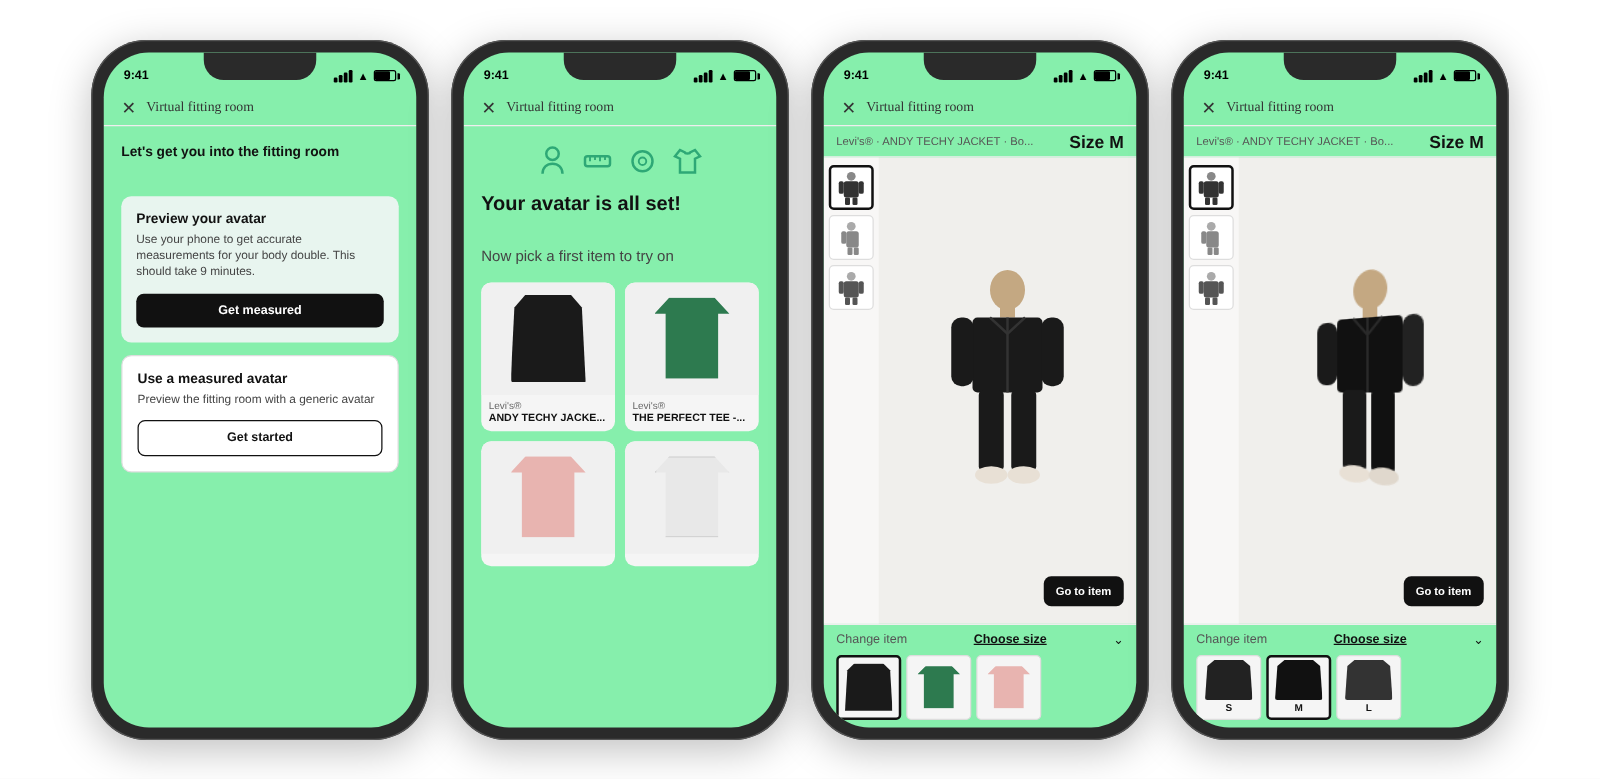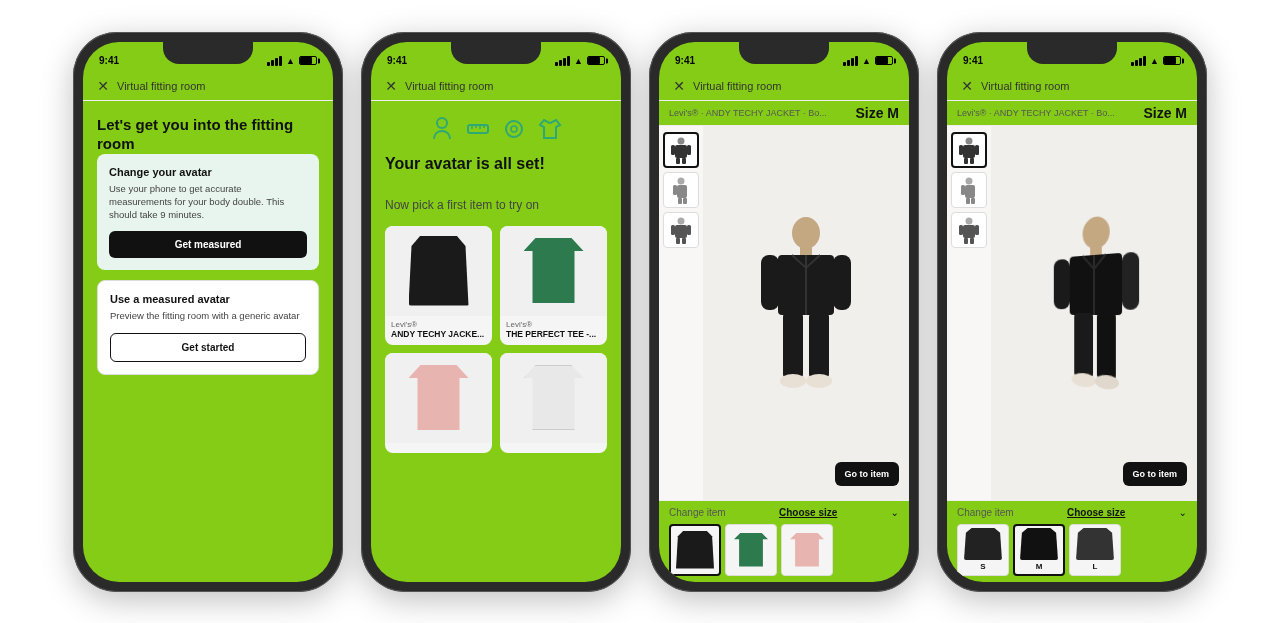"9:41" .phone-inner { background: #84cc16 -> #86efac }
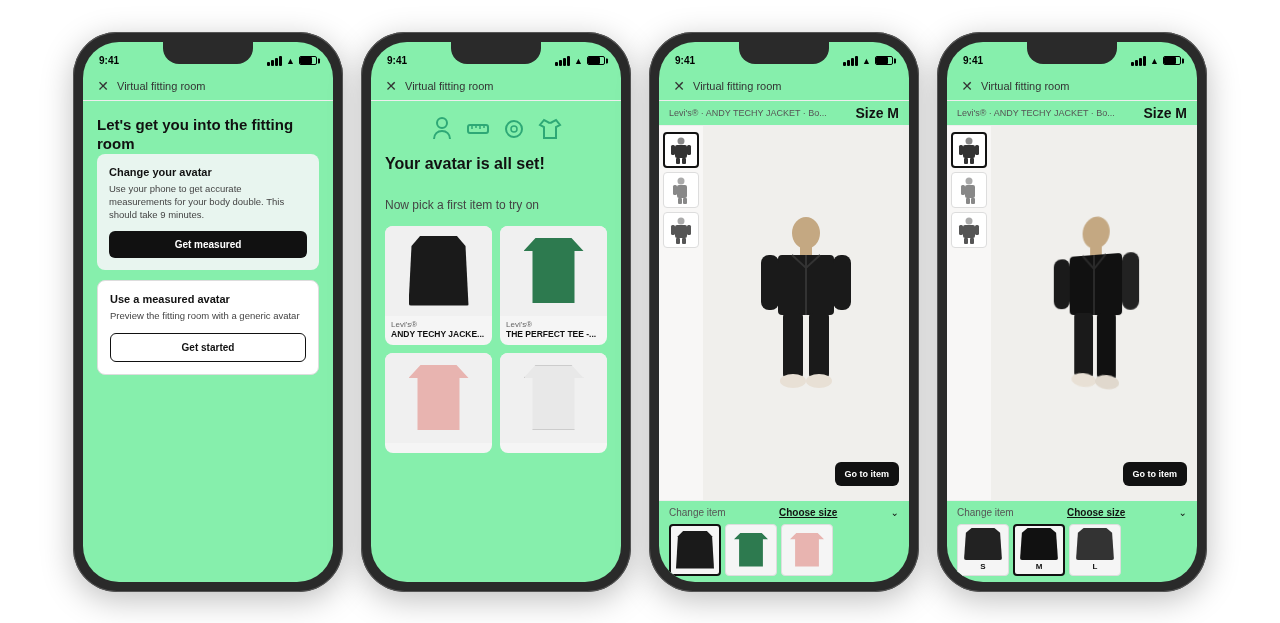"Virtual fitting room" .nav-title { font-family: none -> Liberation Serif, serif }
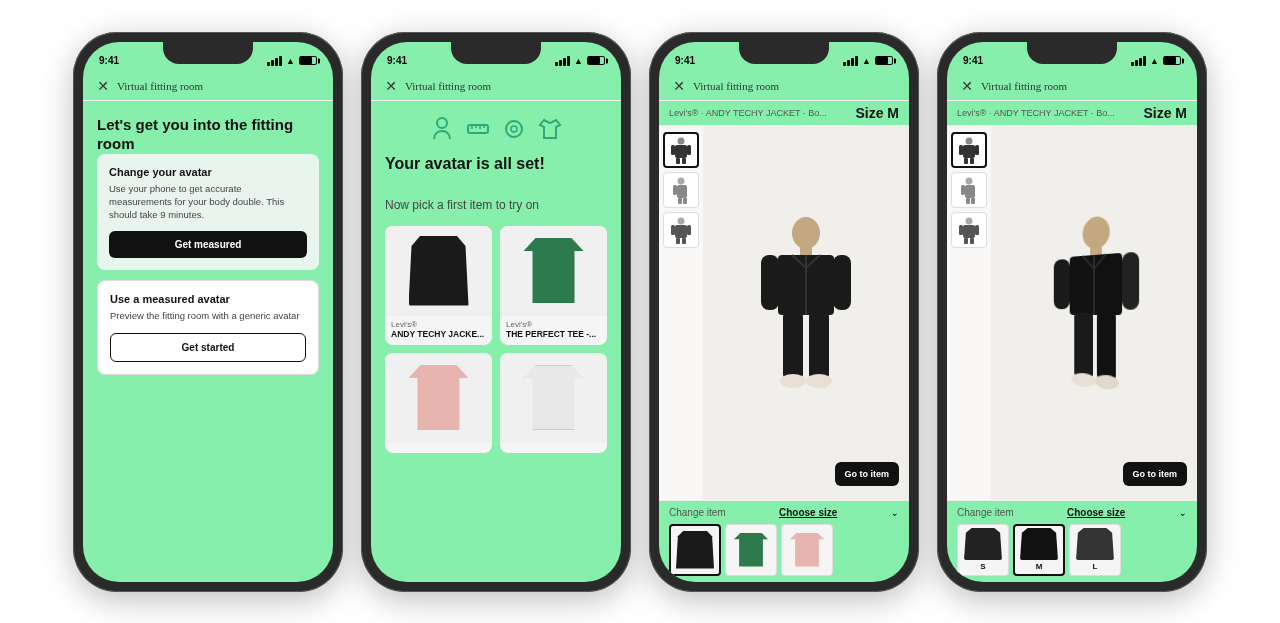"Let's get you into the" .heading-large { font-size: 15px -> 11px; margin-bottom: 0 -> 28px }
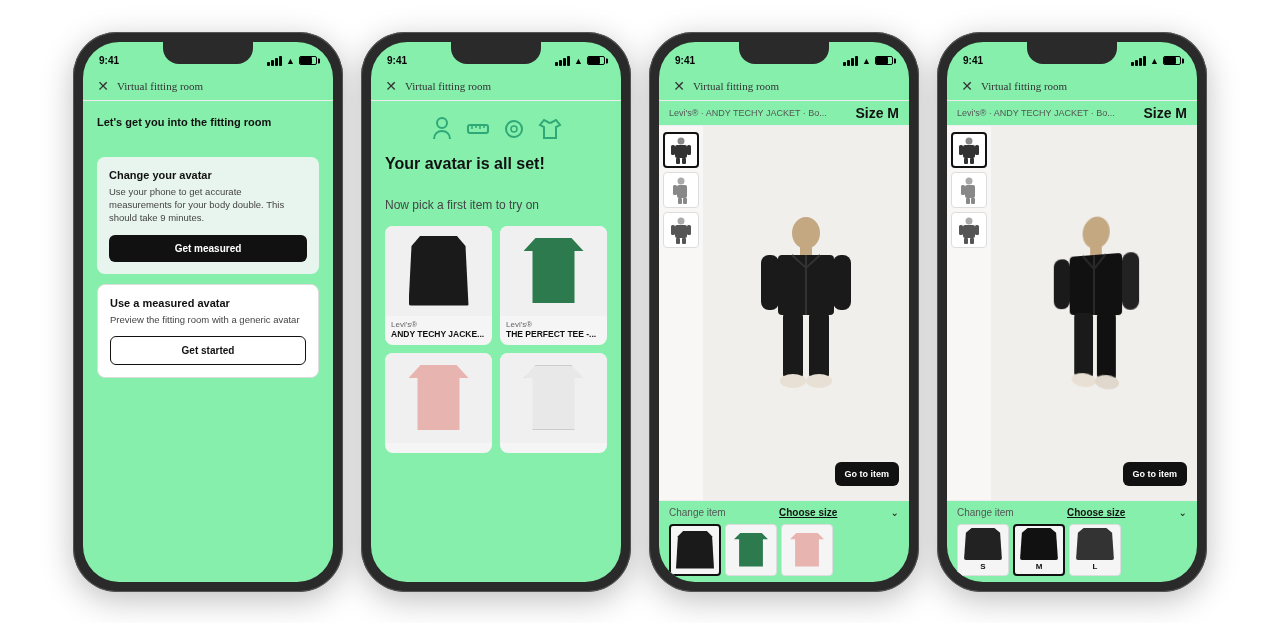"Change your avatar" div.card-title { text: Change -> Preview }
